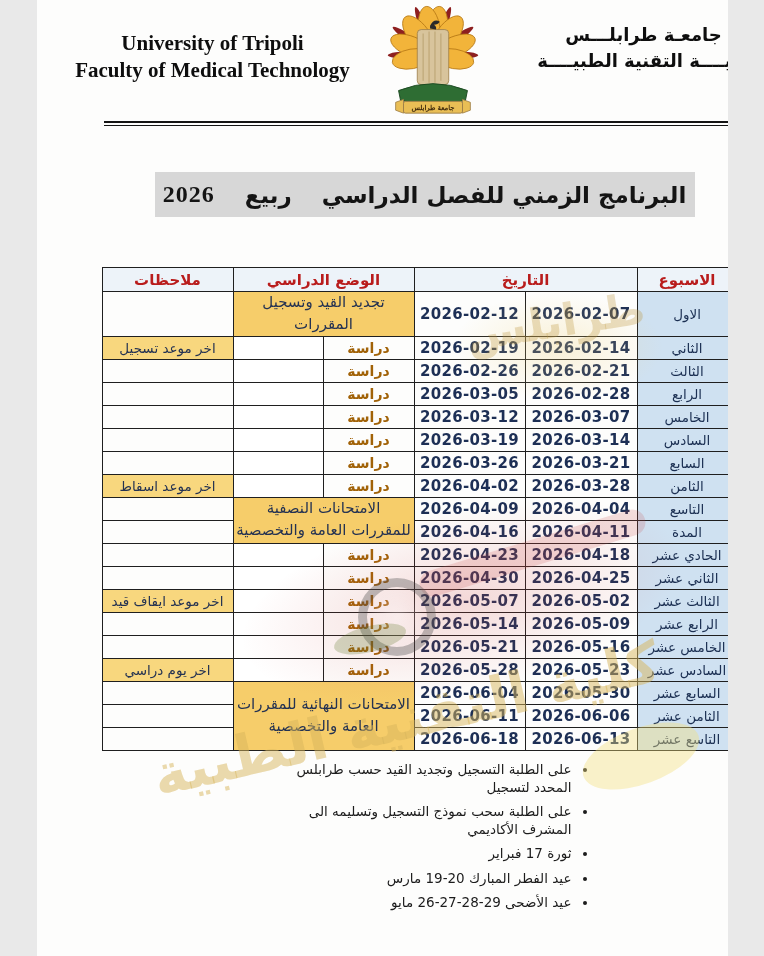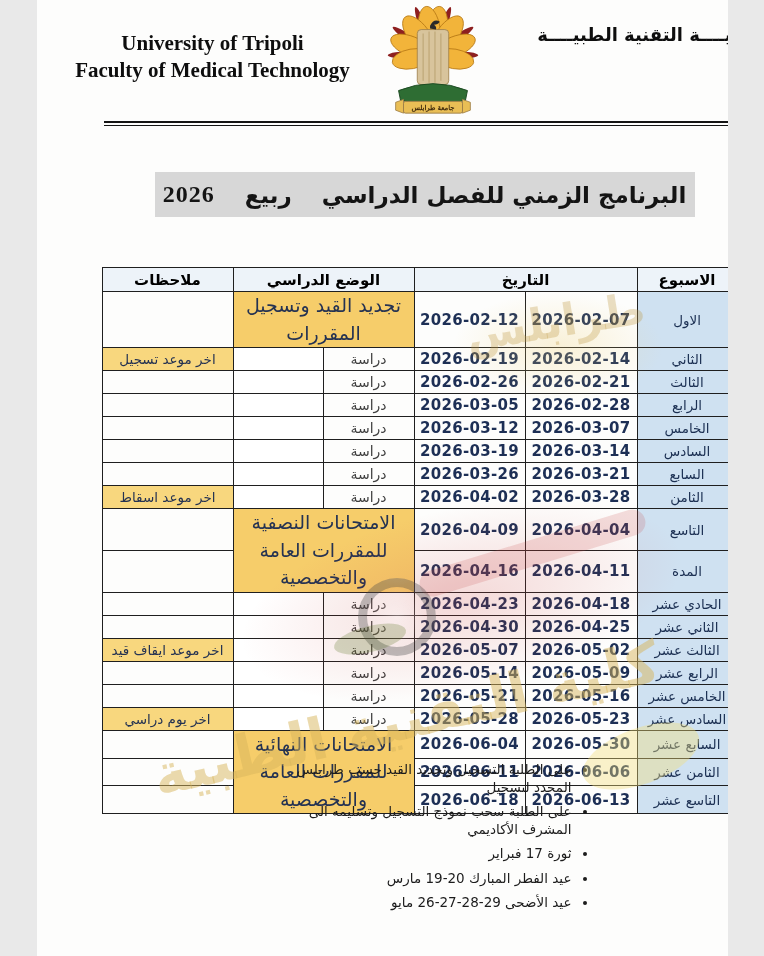"جامعـة طرابلـــس" div { html: none -> <div>جامعـة طرابلـــس</div> }
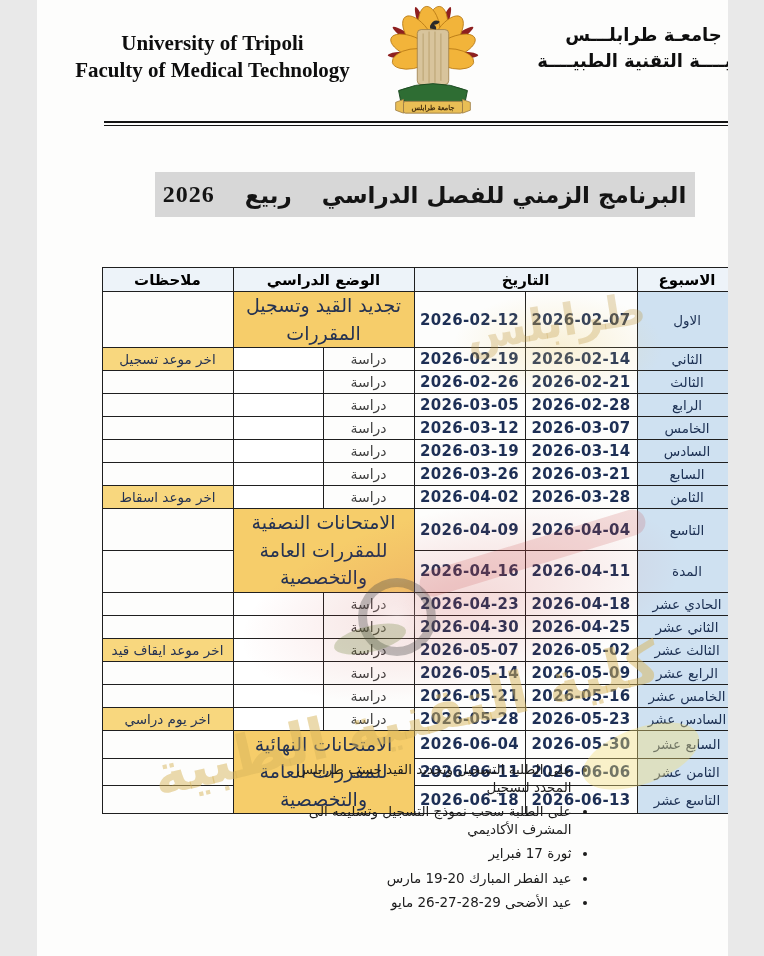"ملاحظات" .schedule thead th { color: #000000 -> #b91c1c }
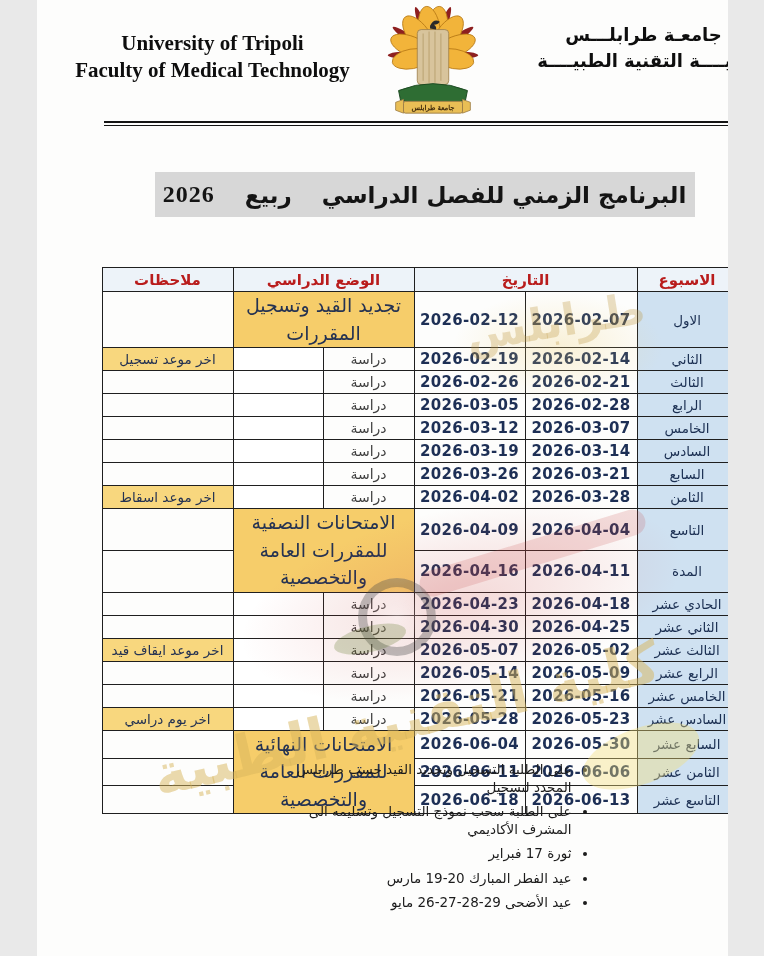"تجديد القيد وتسجيل المقررات" .status-merged { font-size: 19px -> 15px }
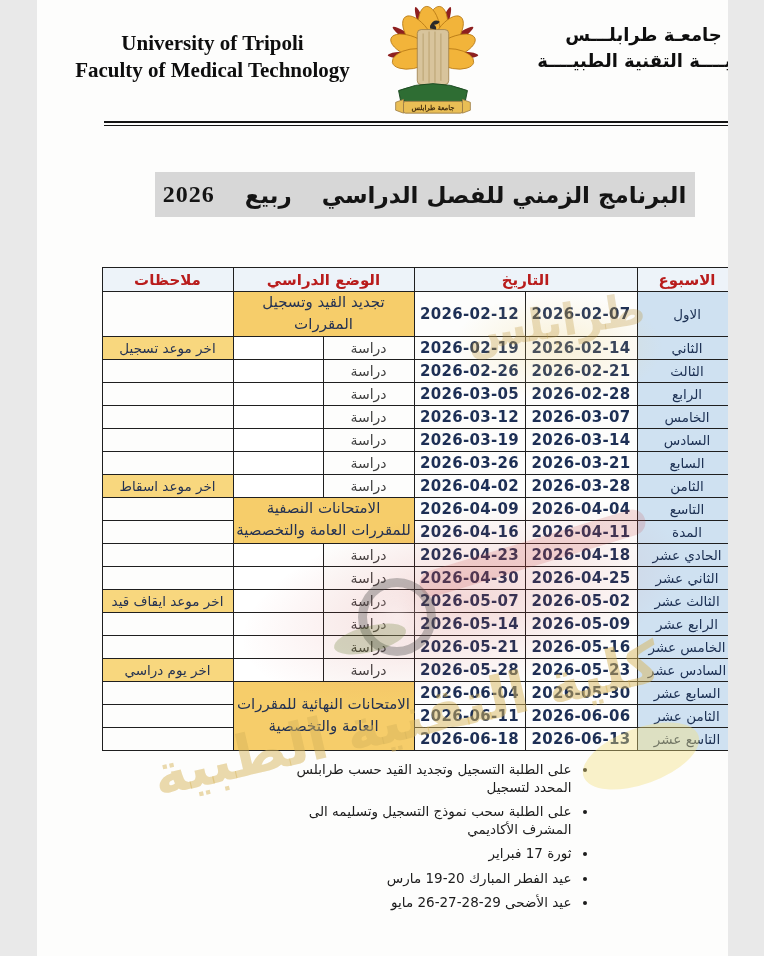"دراسة" .status-study { color: #404040 -> #a16207; font-weight: 400 -> 700 }
